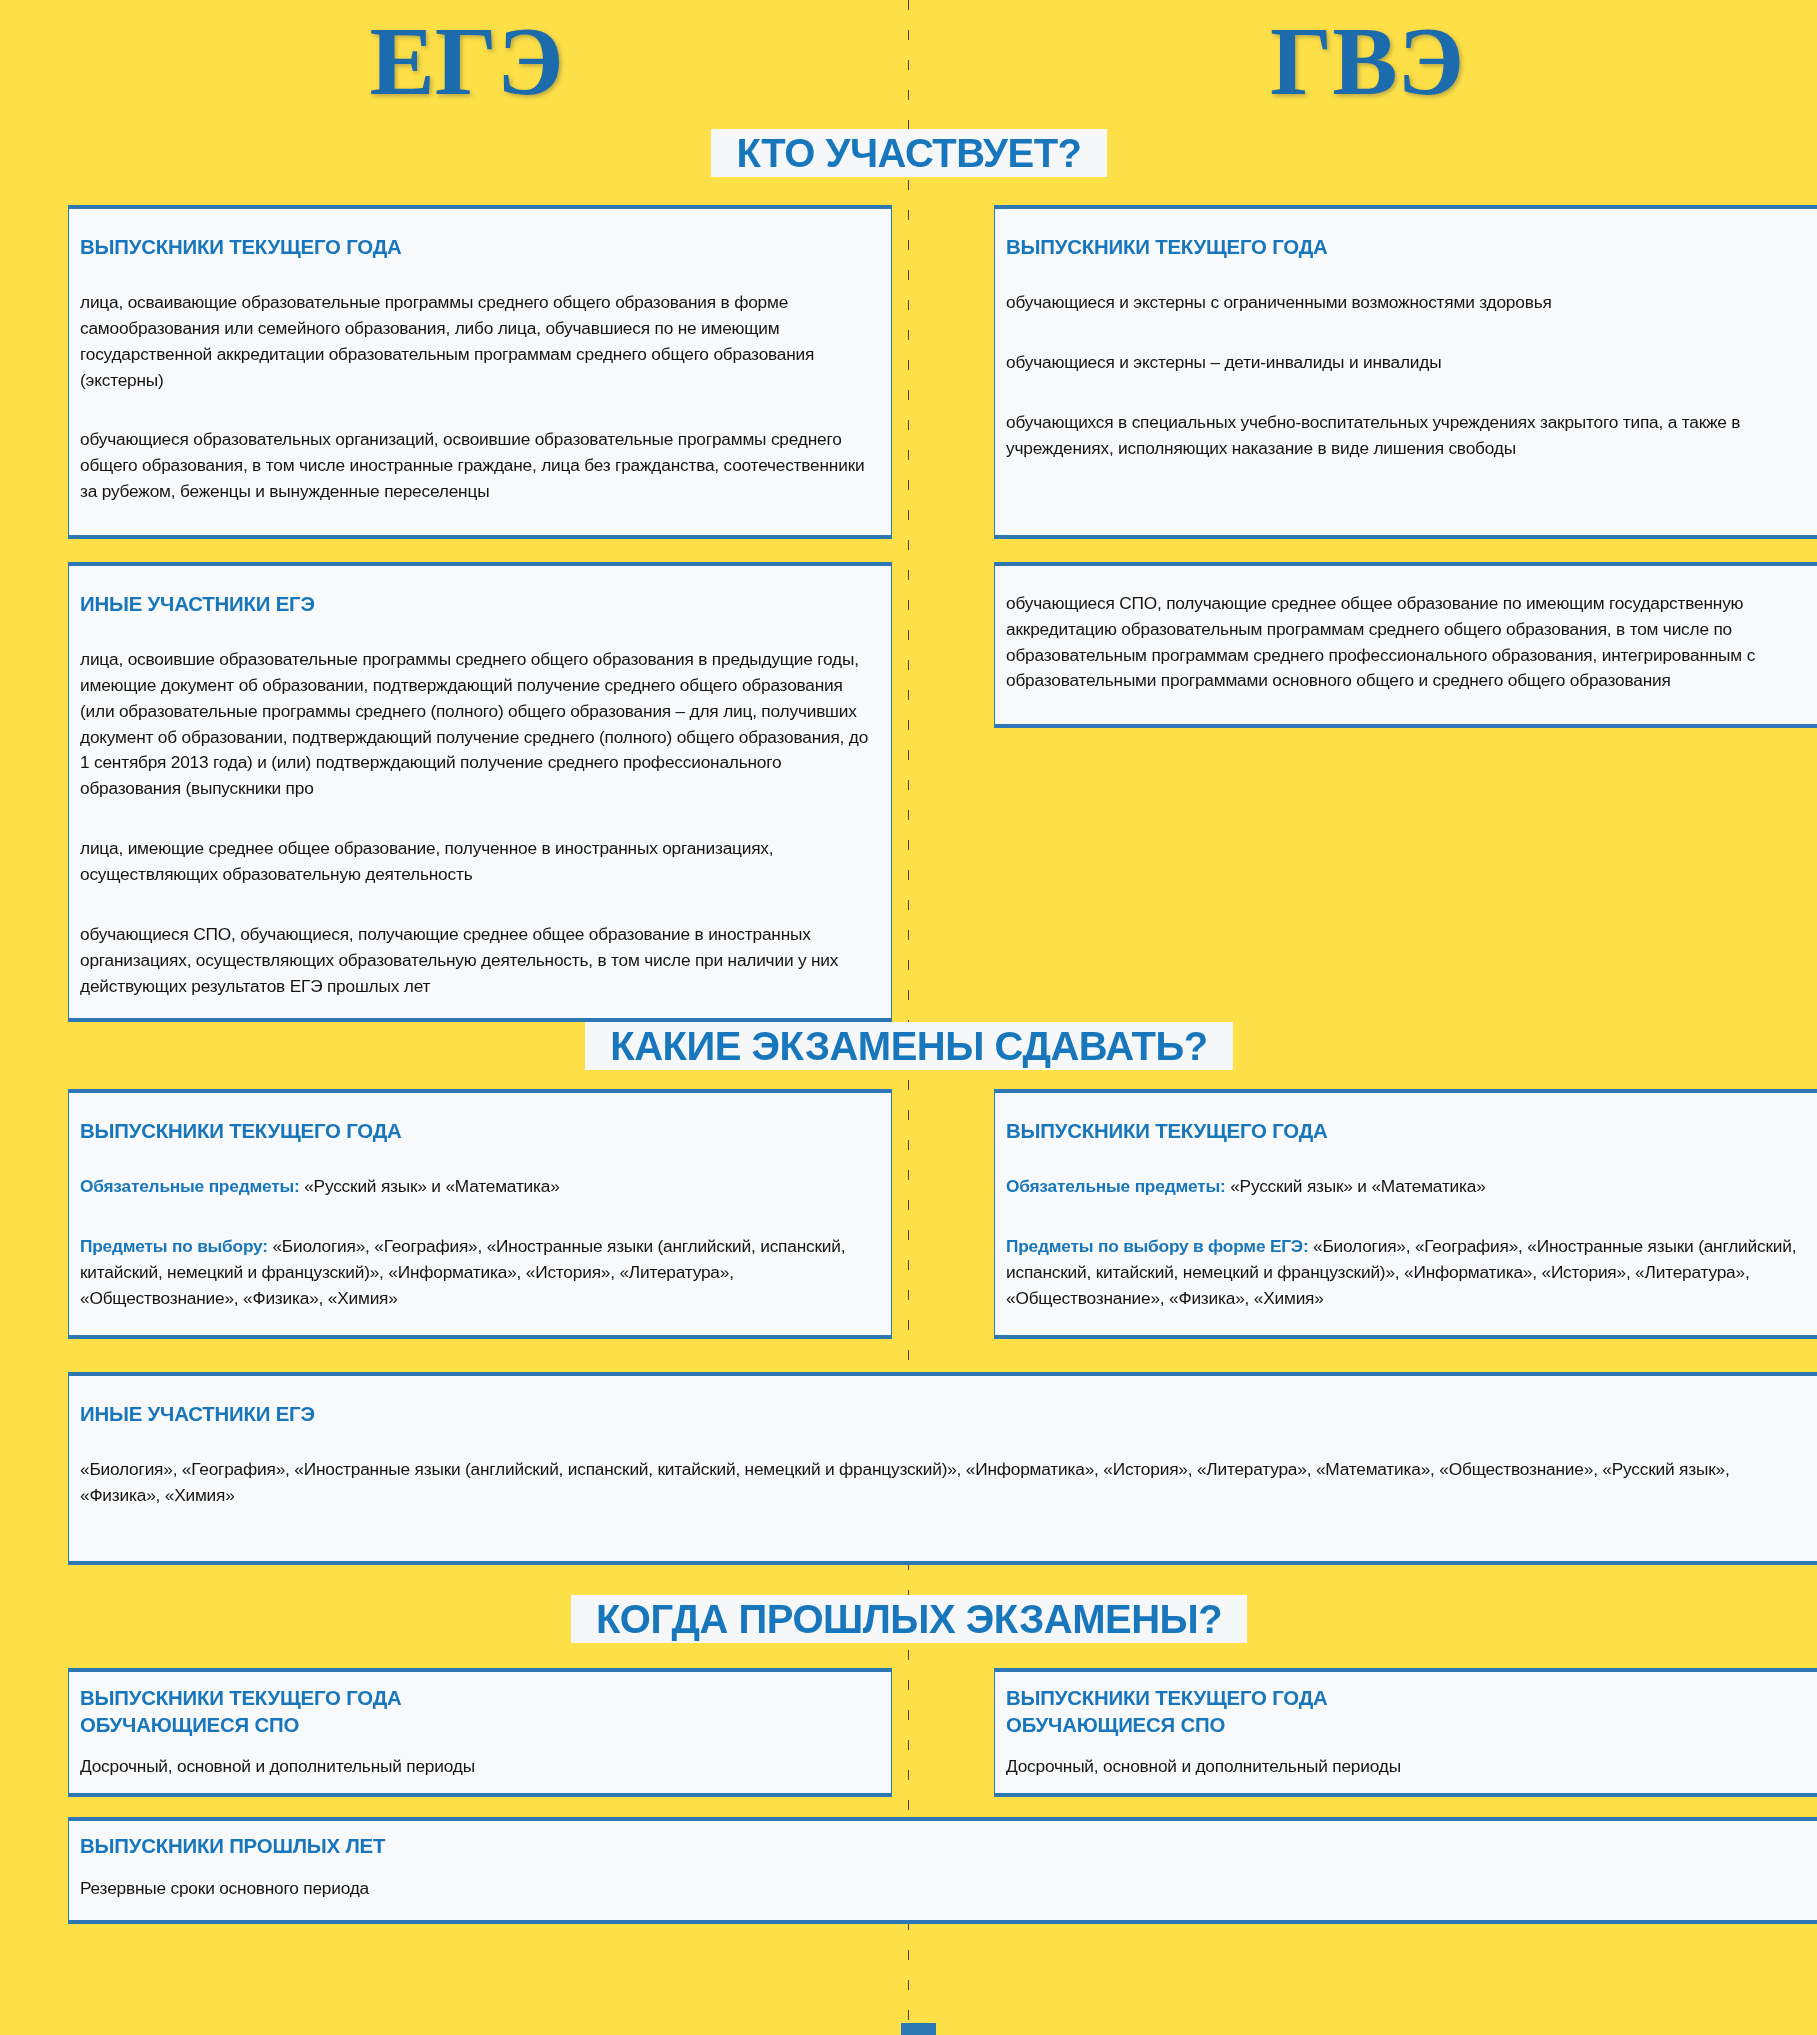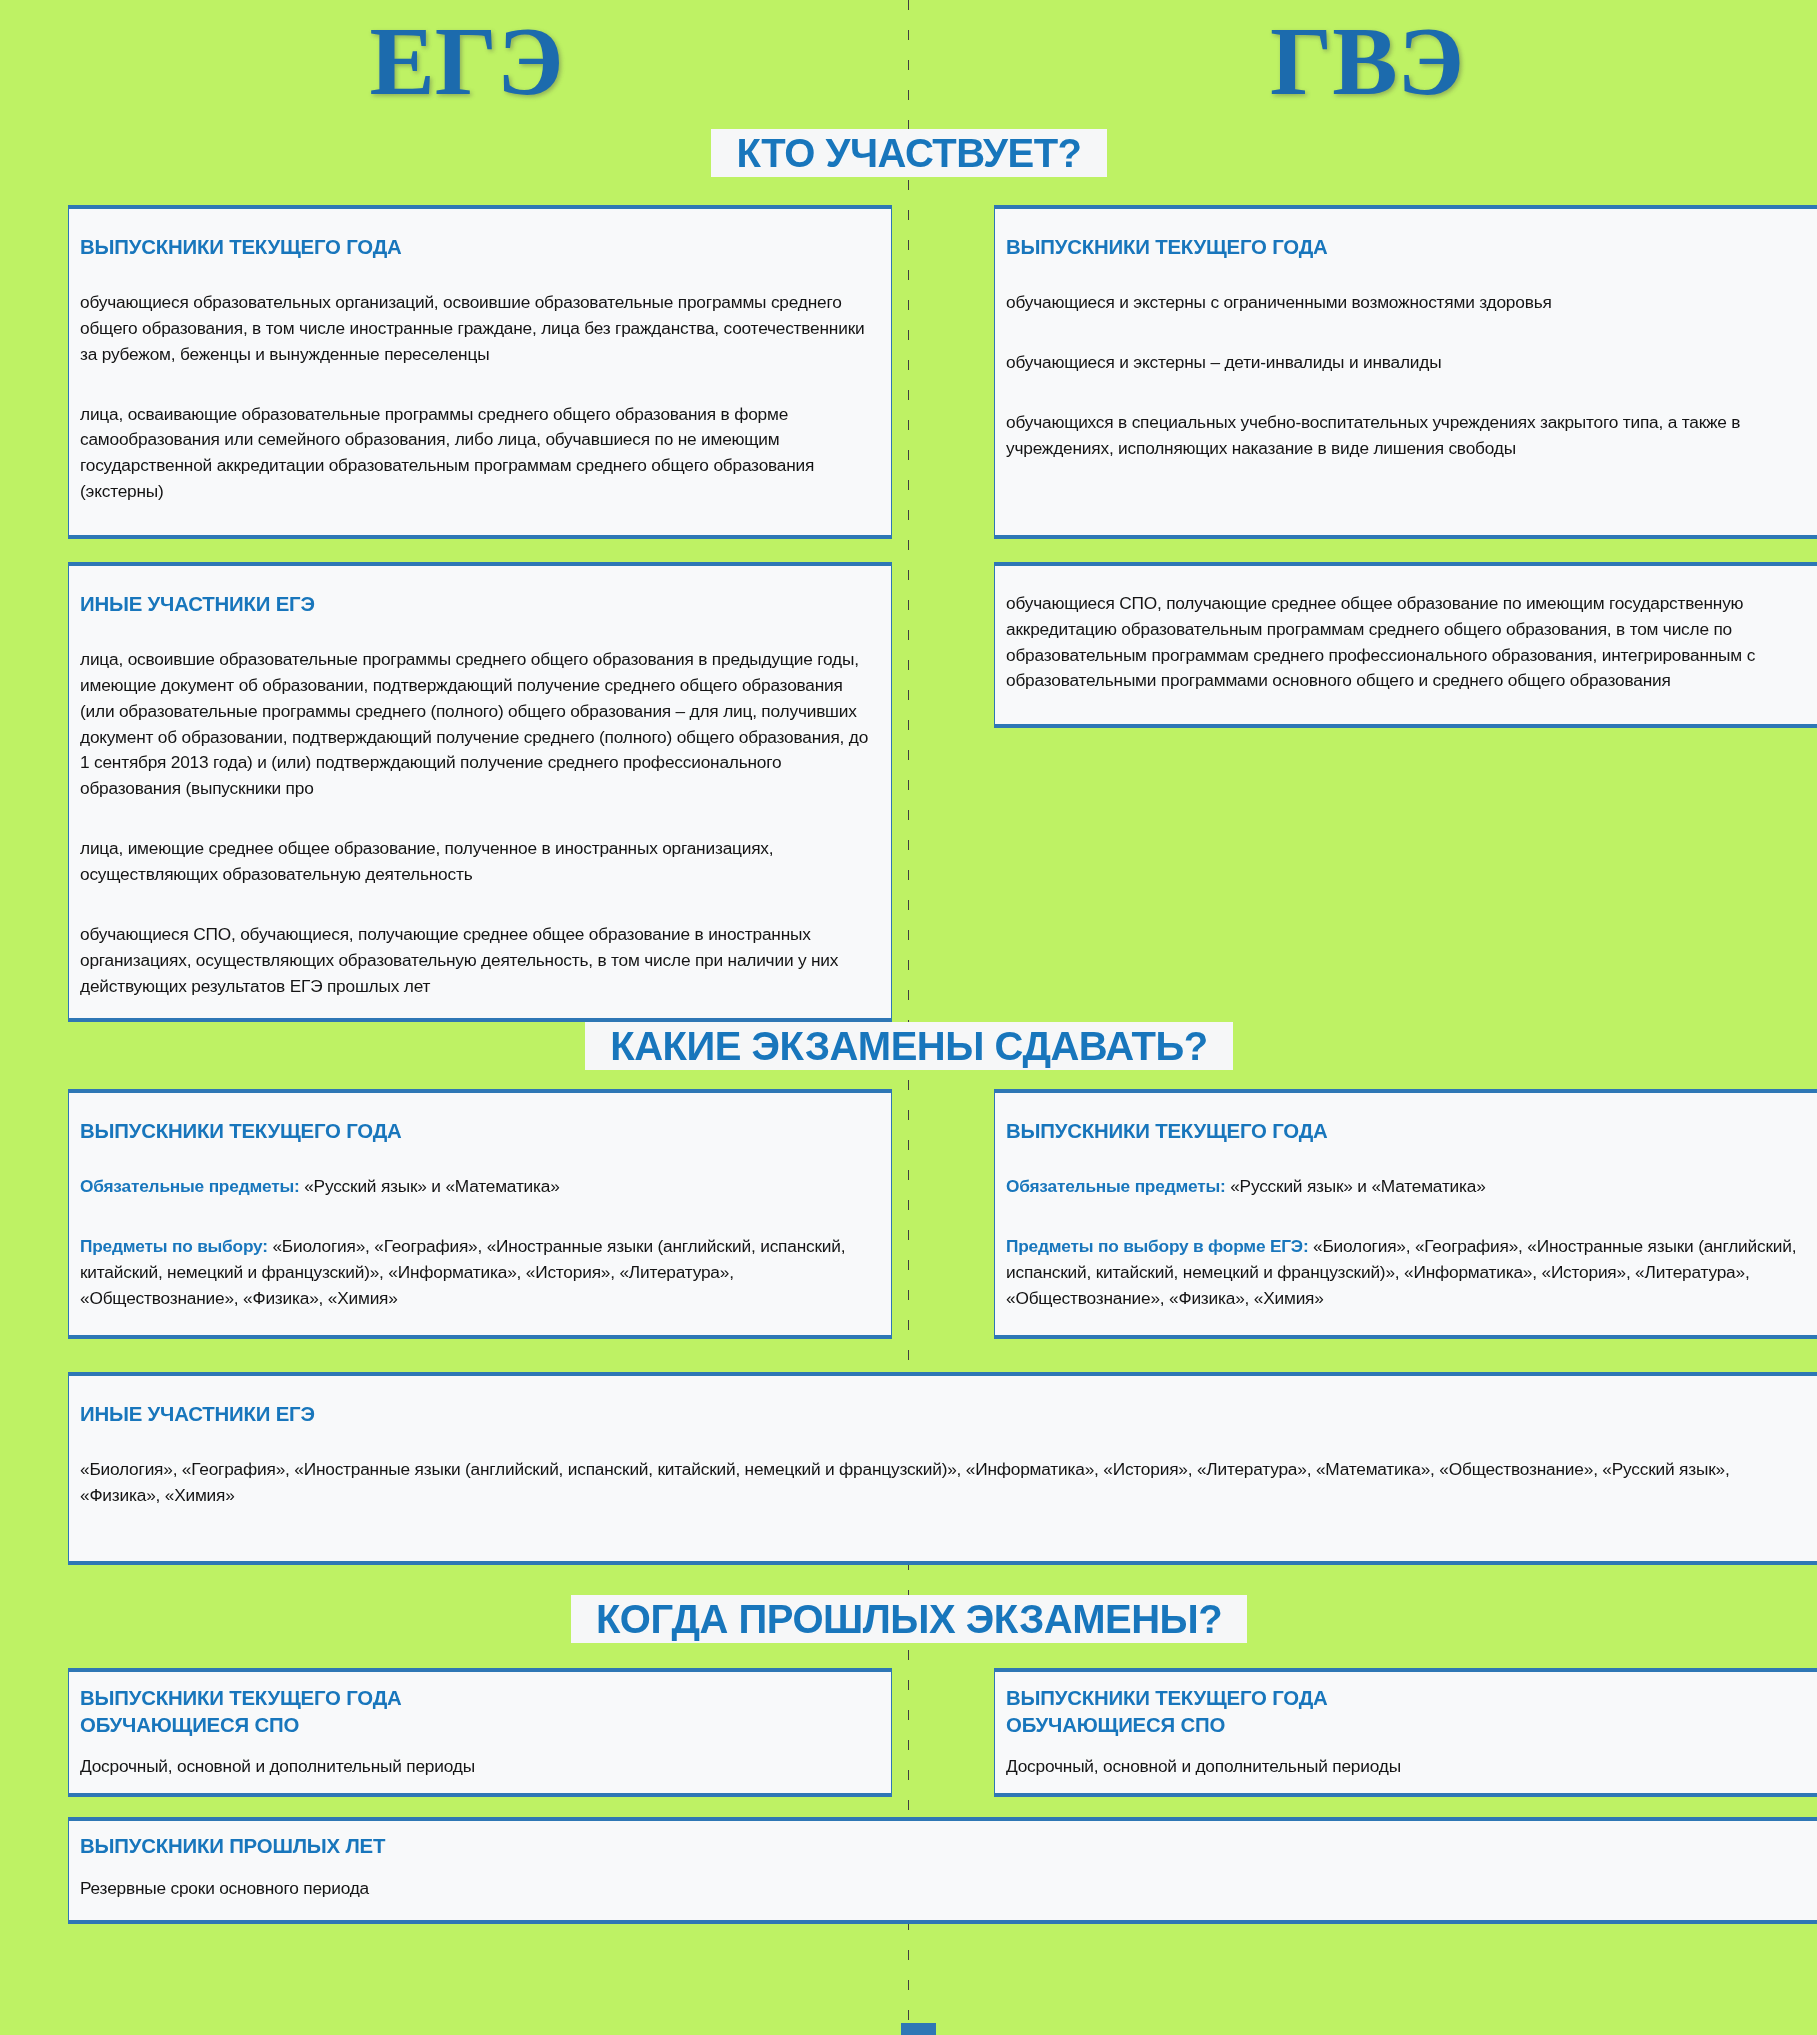"ЕГЭ" .page { background: #bef264 -> #fde047 }
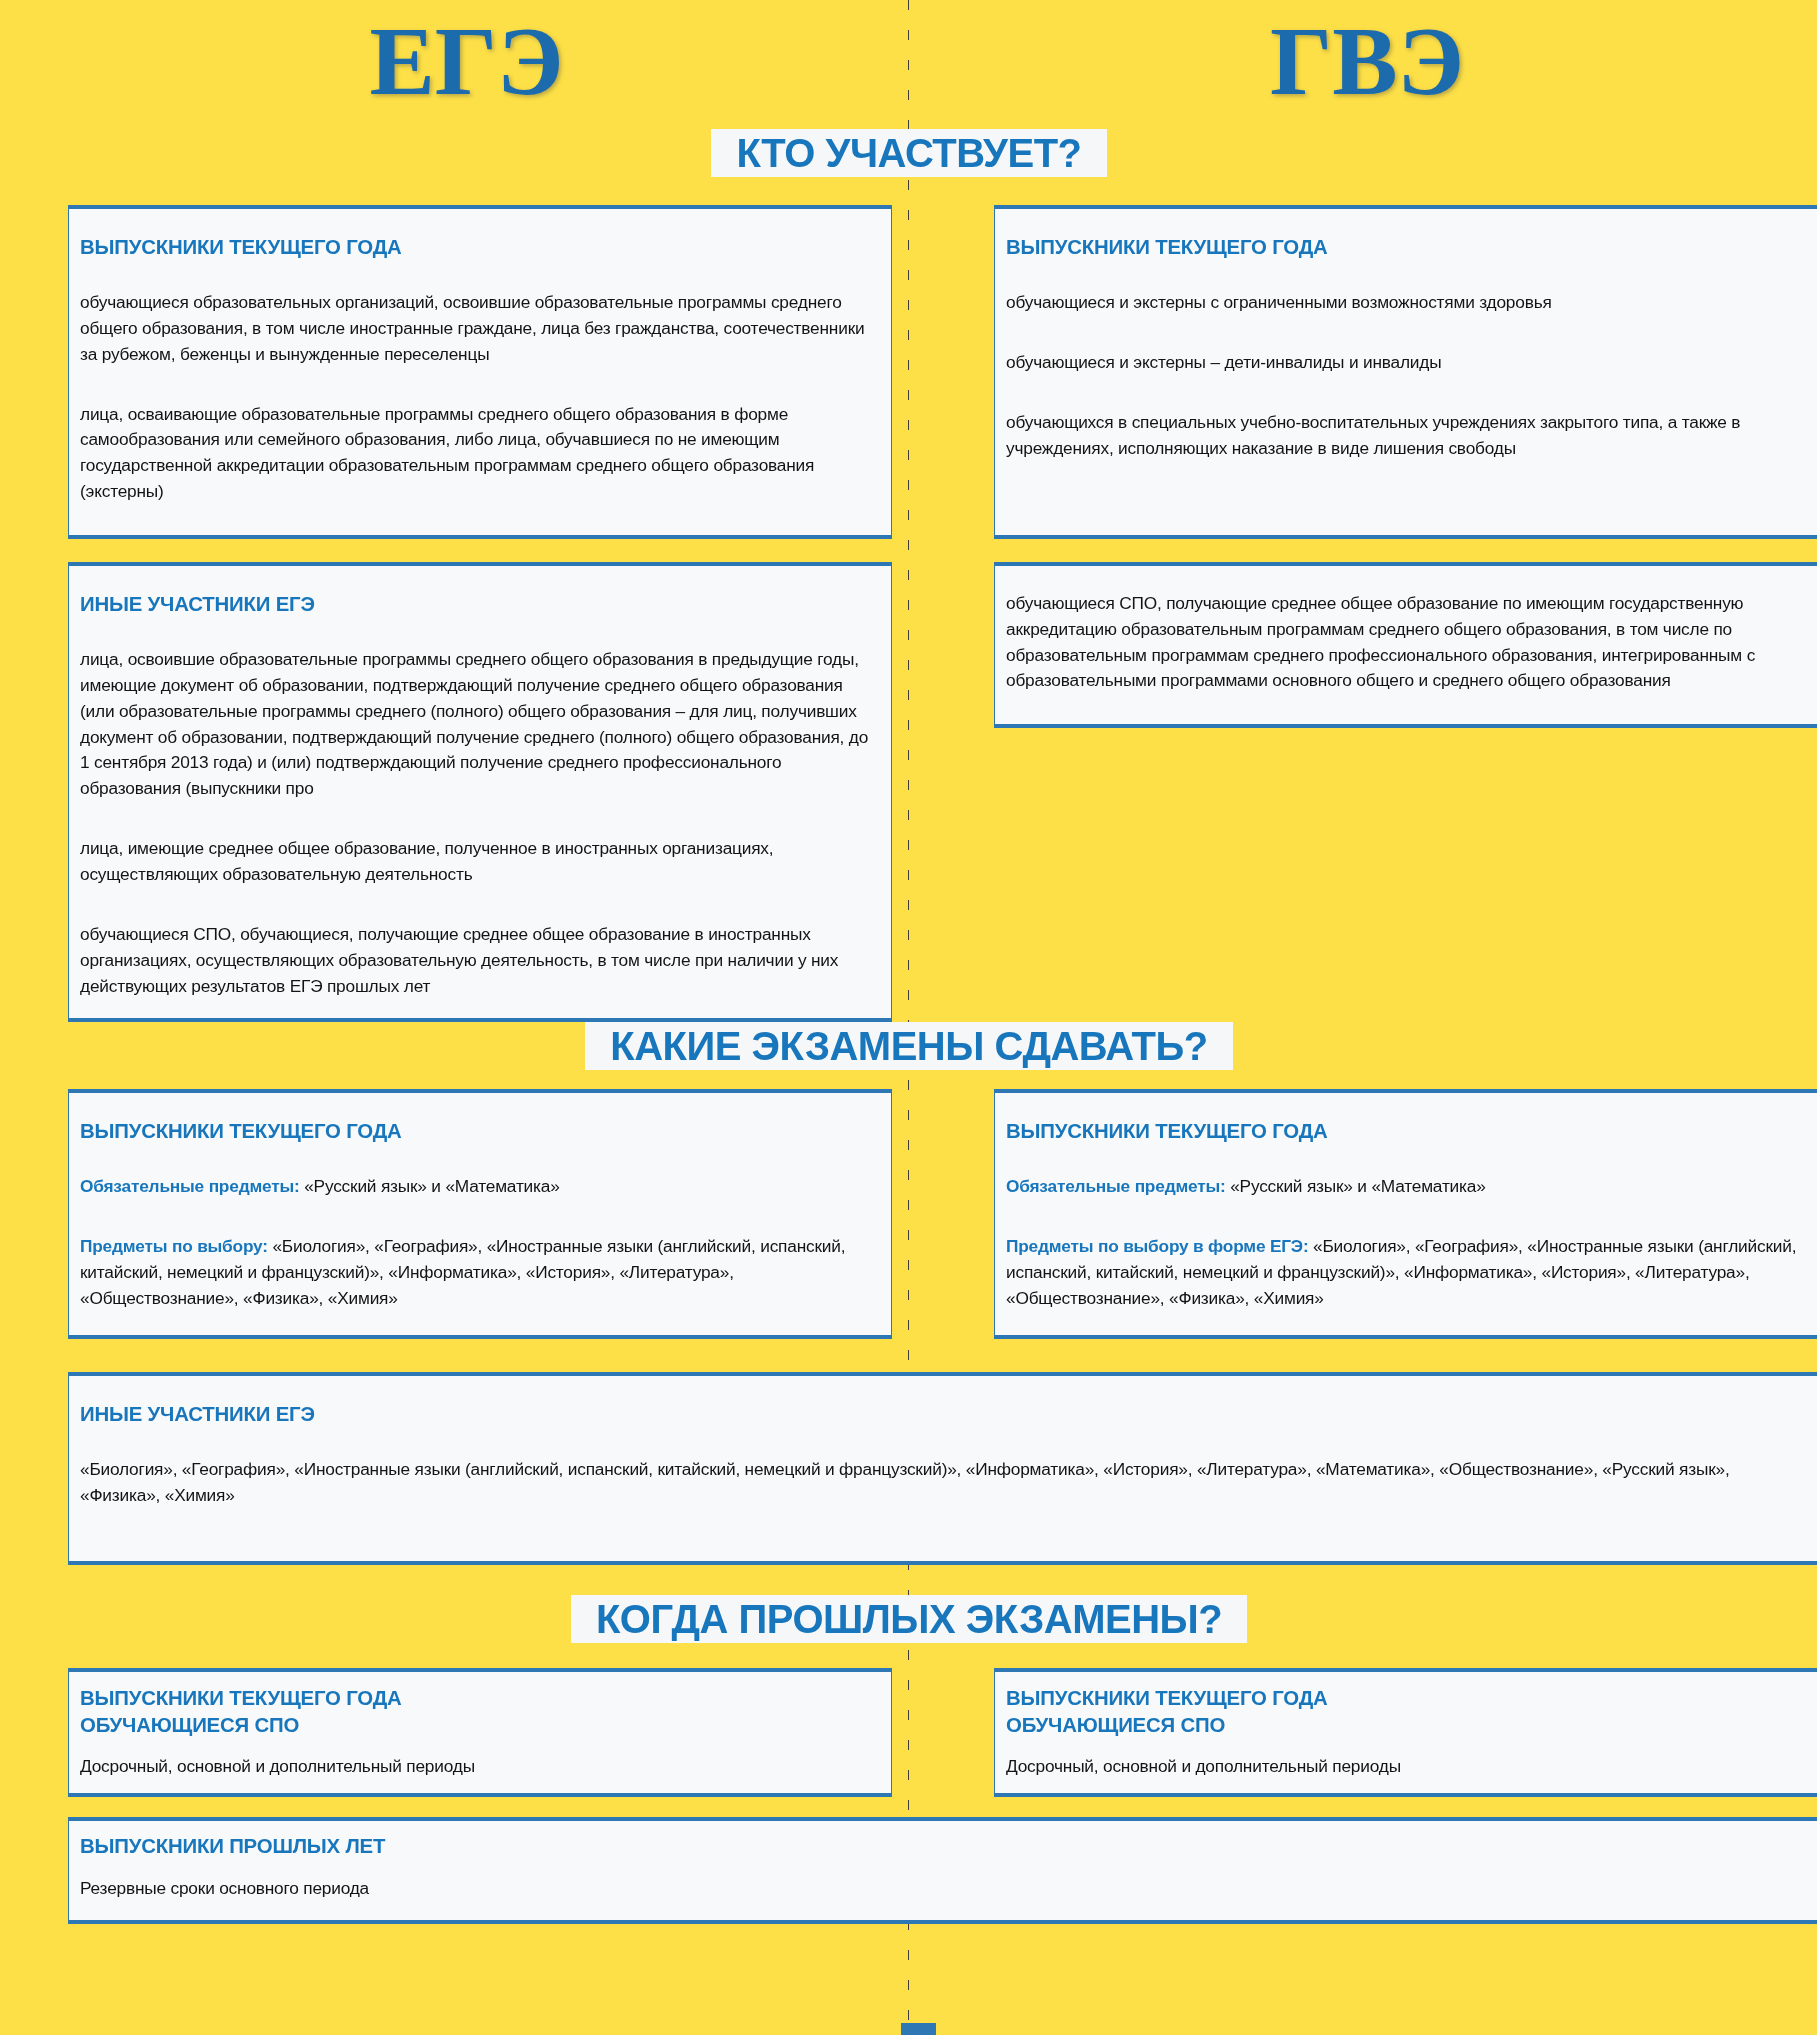"обучающиеся образовательных организаций," p { order: before "лица, осваивающие образовательные" -> after "лица, осваивающие образовательные" }
